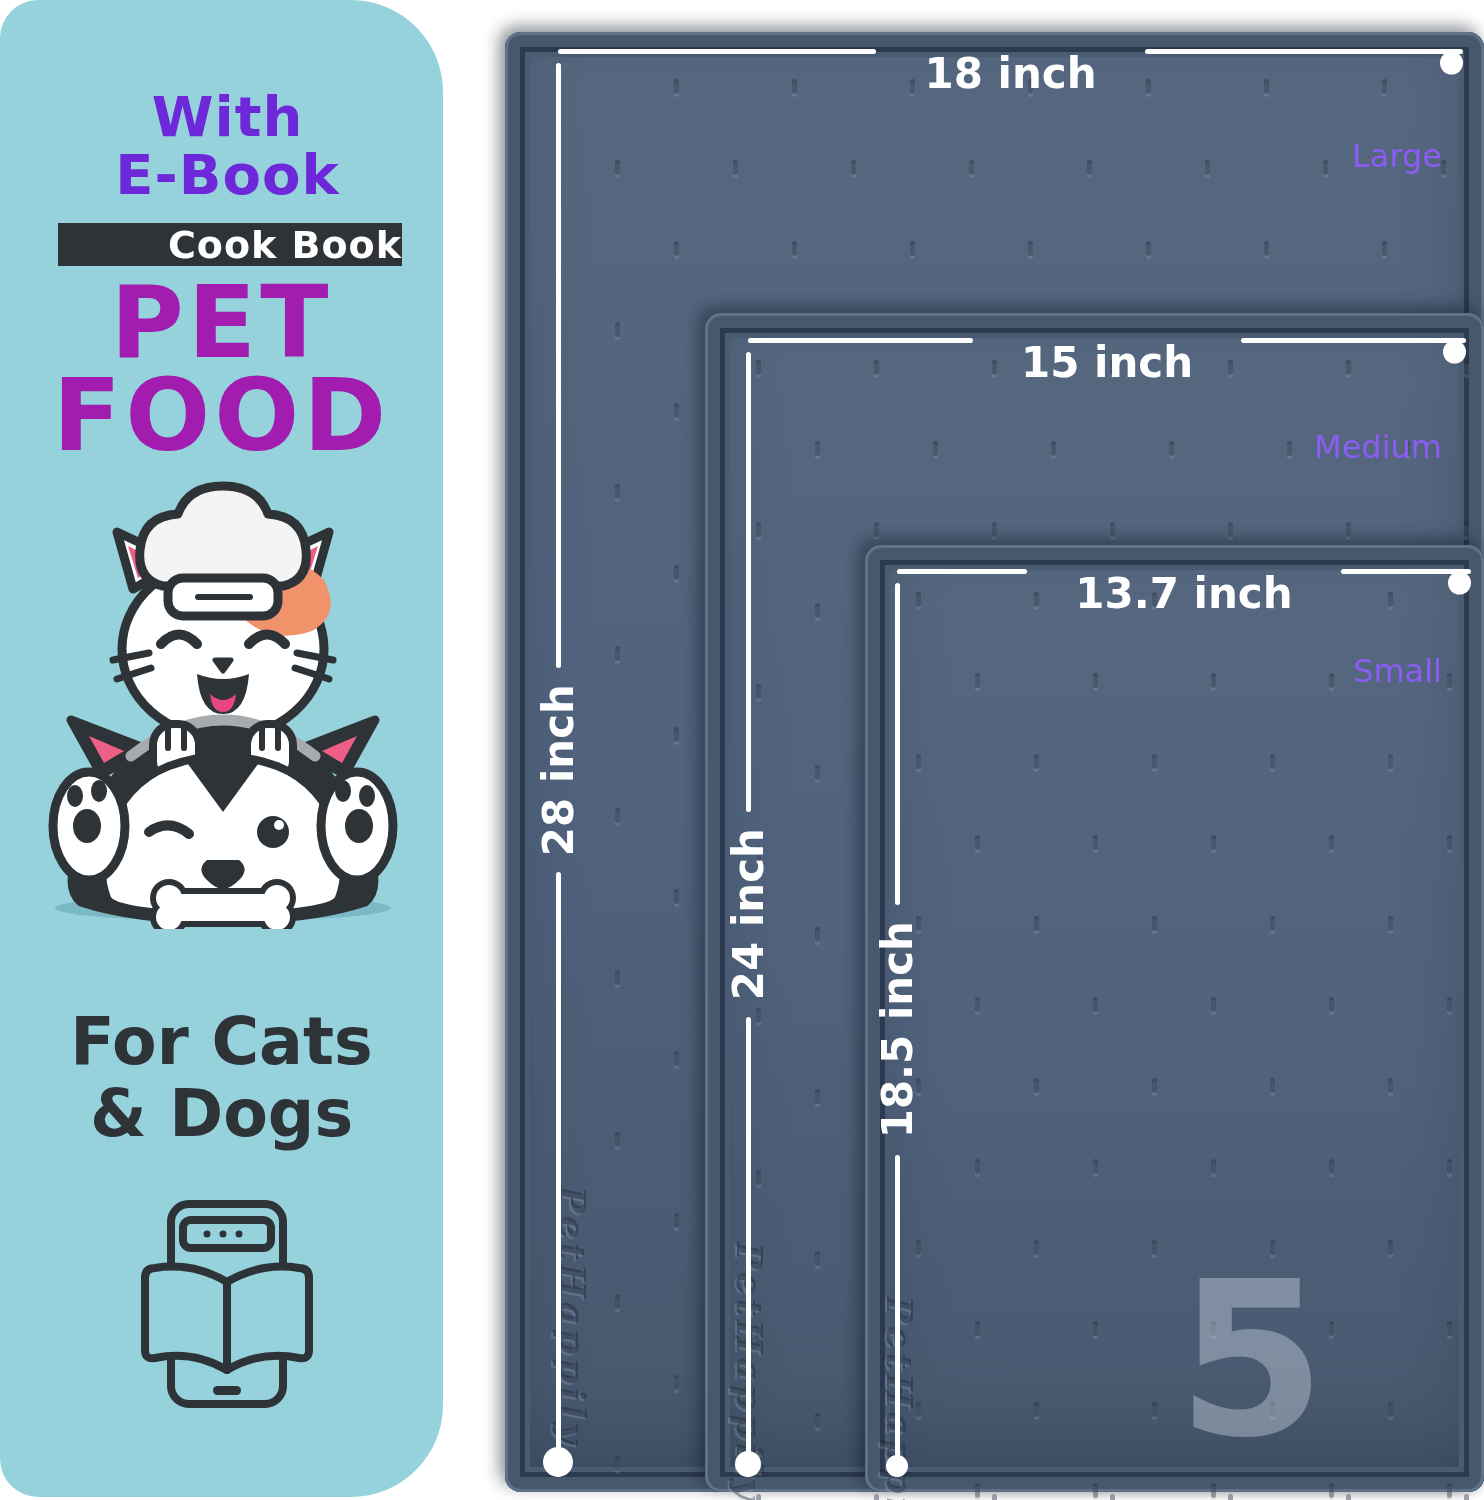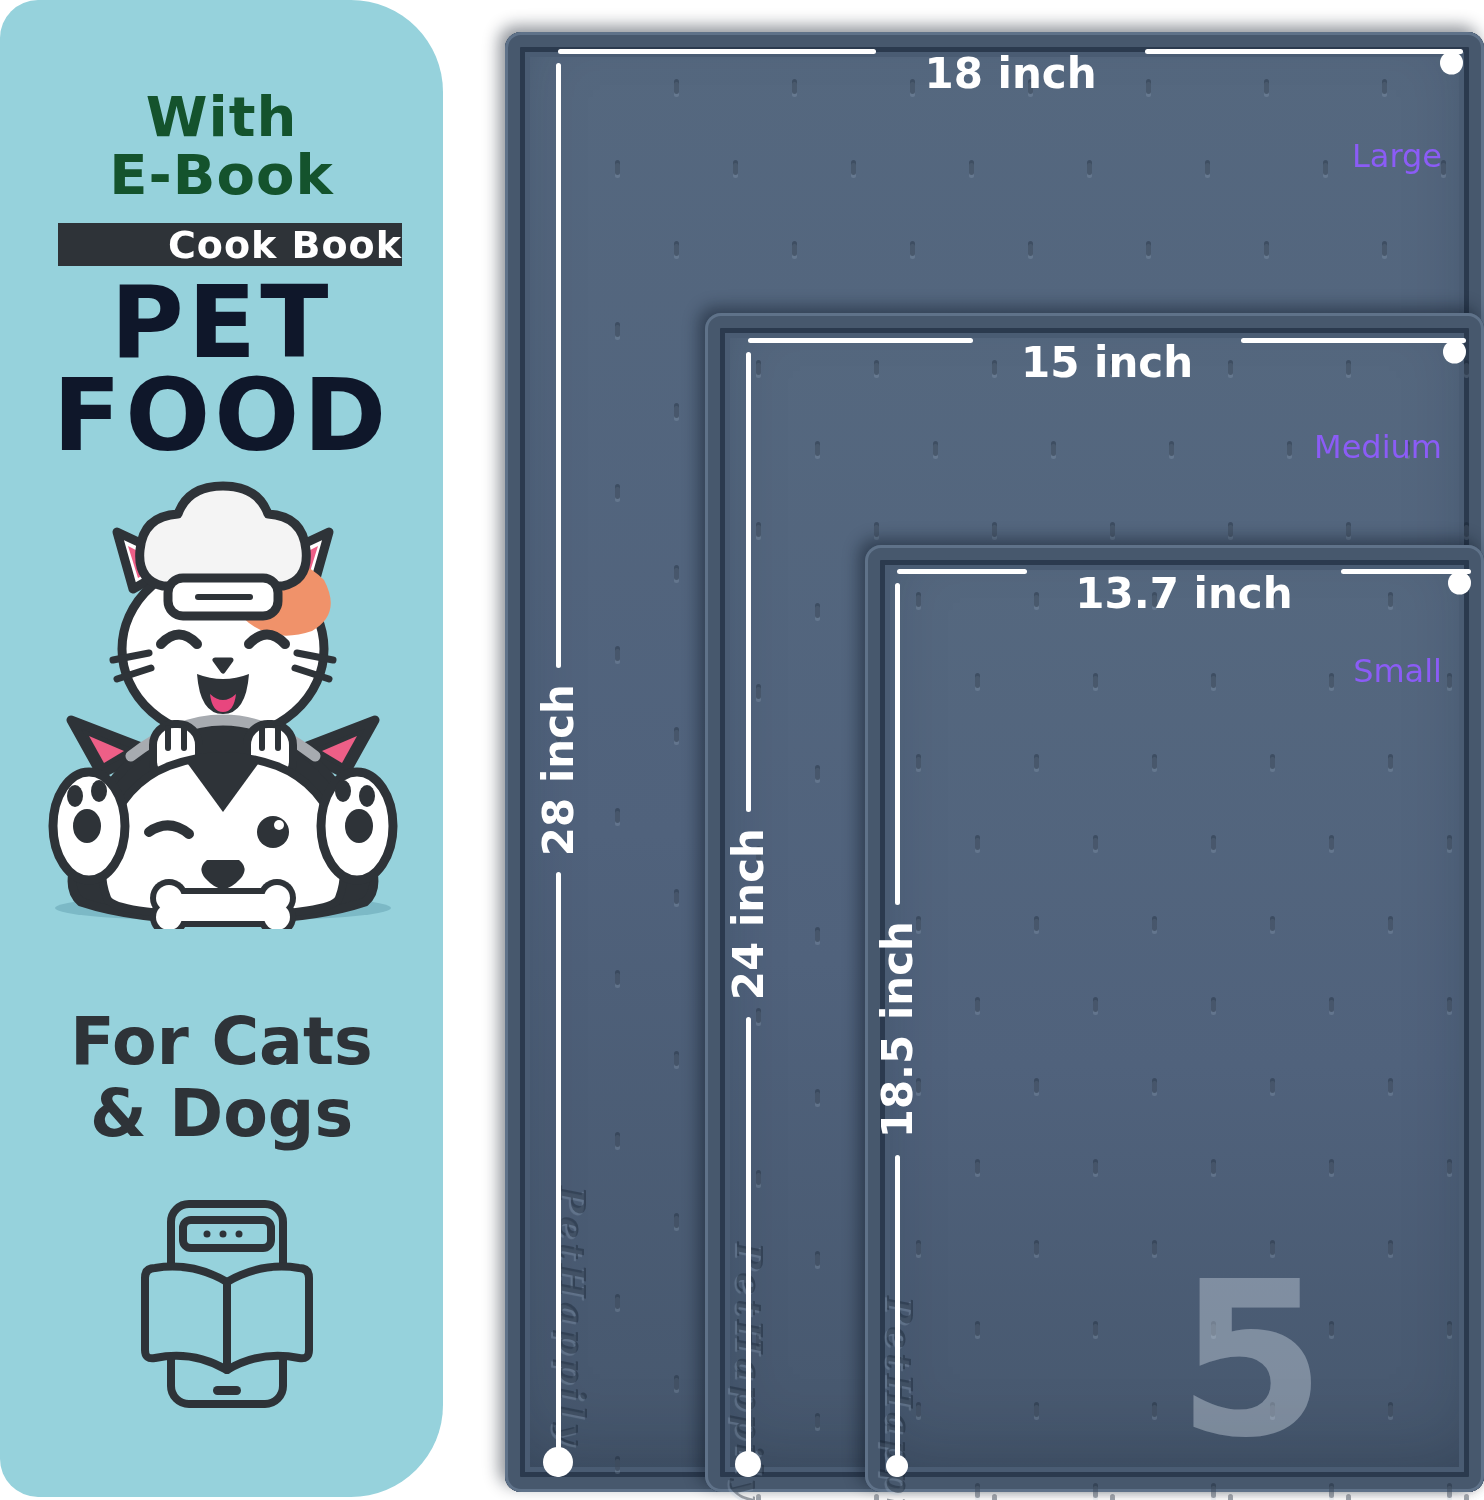"With" .panel .with { color: #14532d -> #6d28d9; padding-left: none -> 6px }
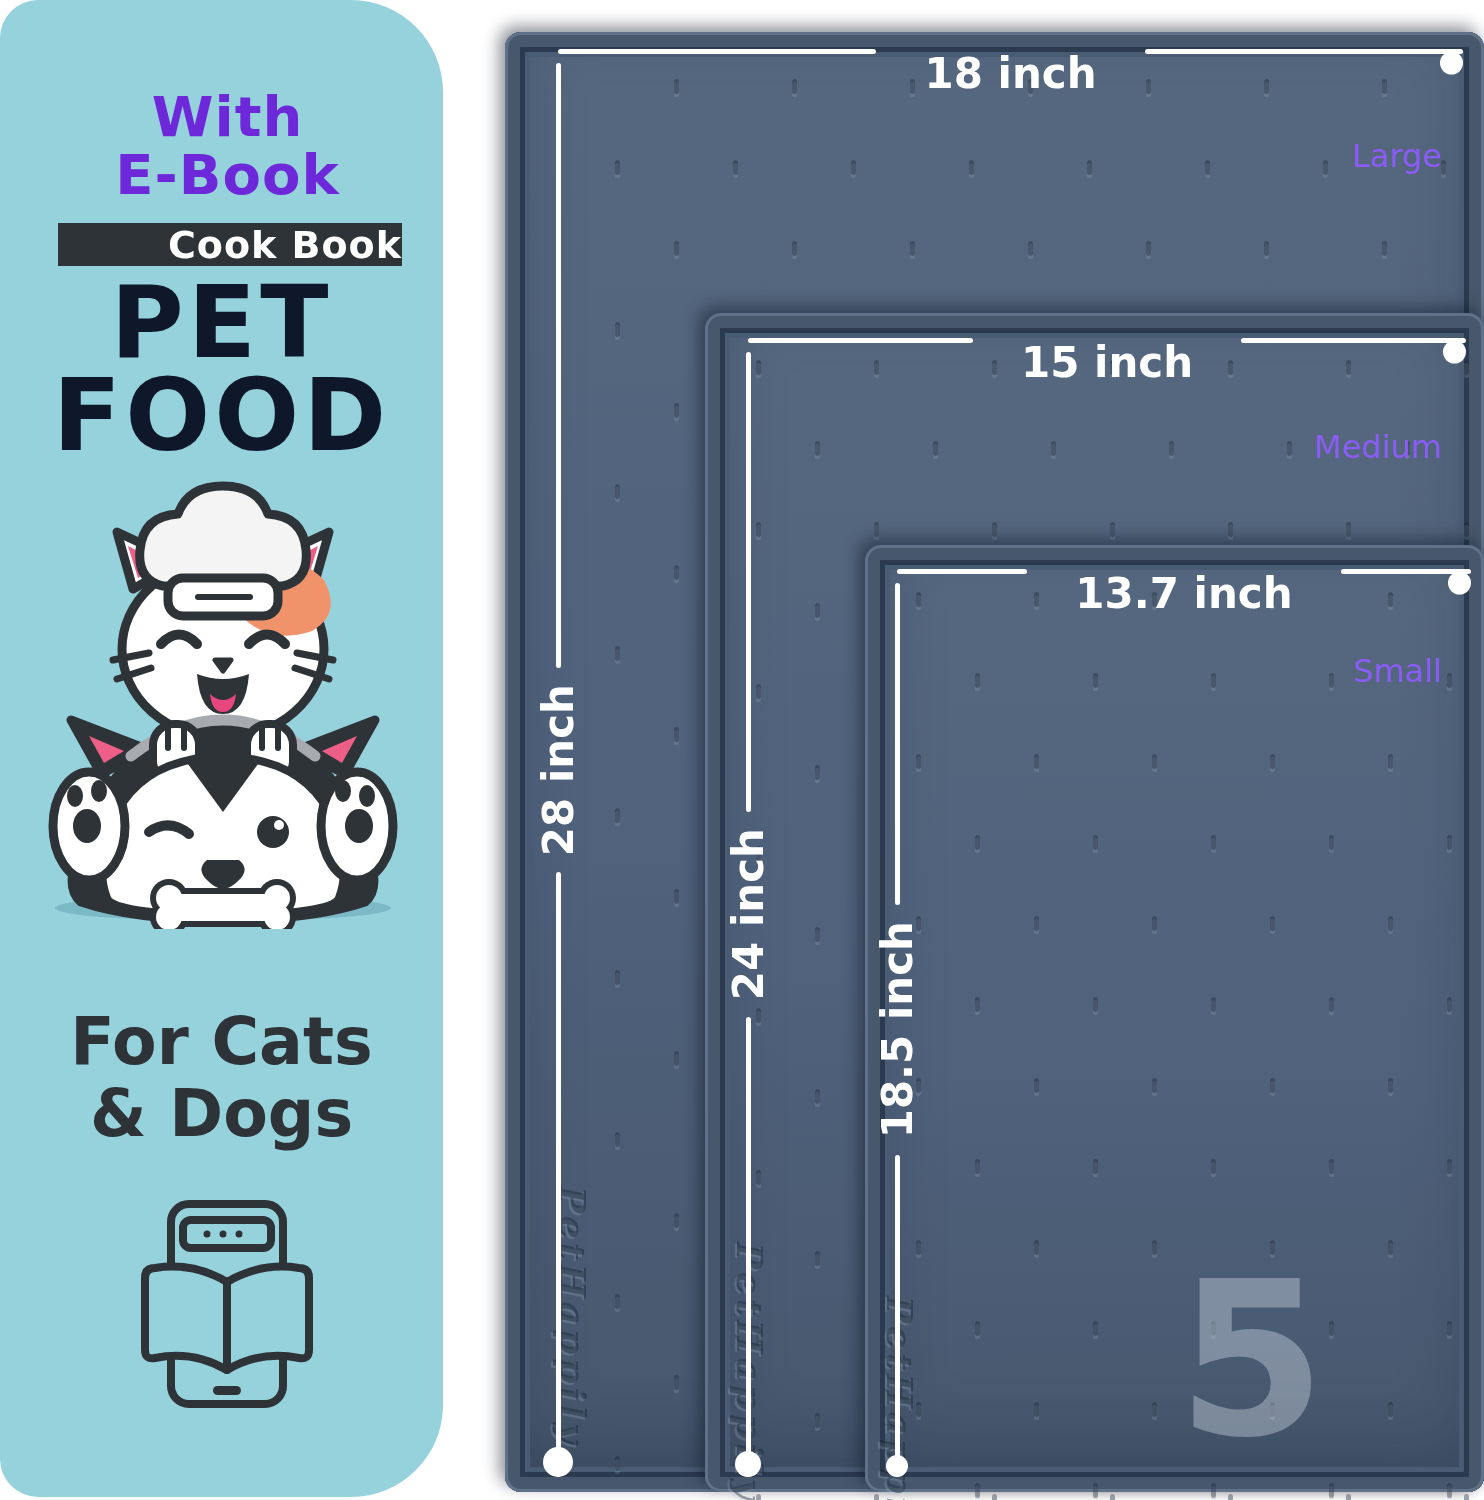"PET" .title { color: #0f172a -> #a21caf }
